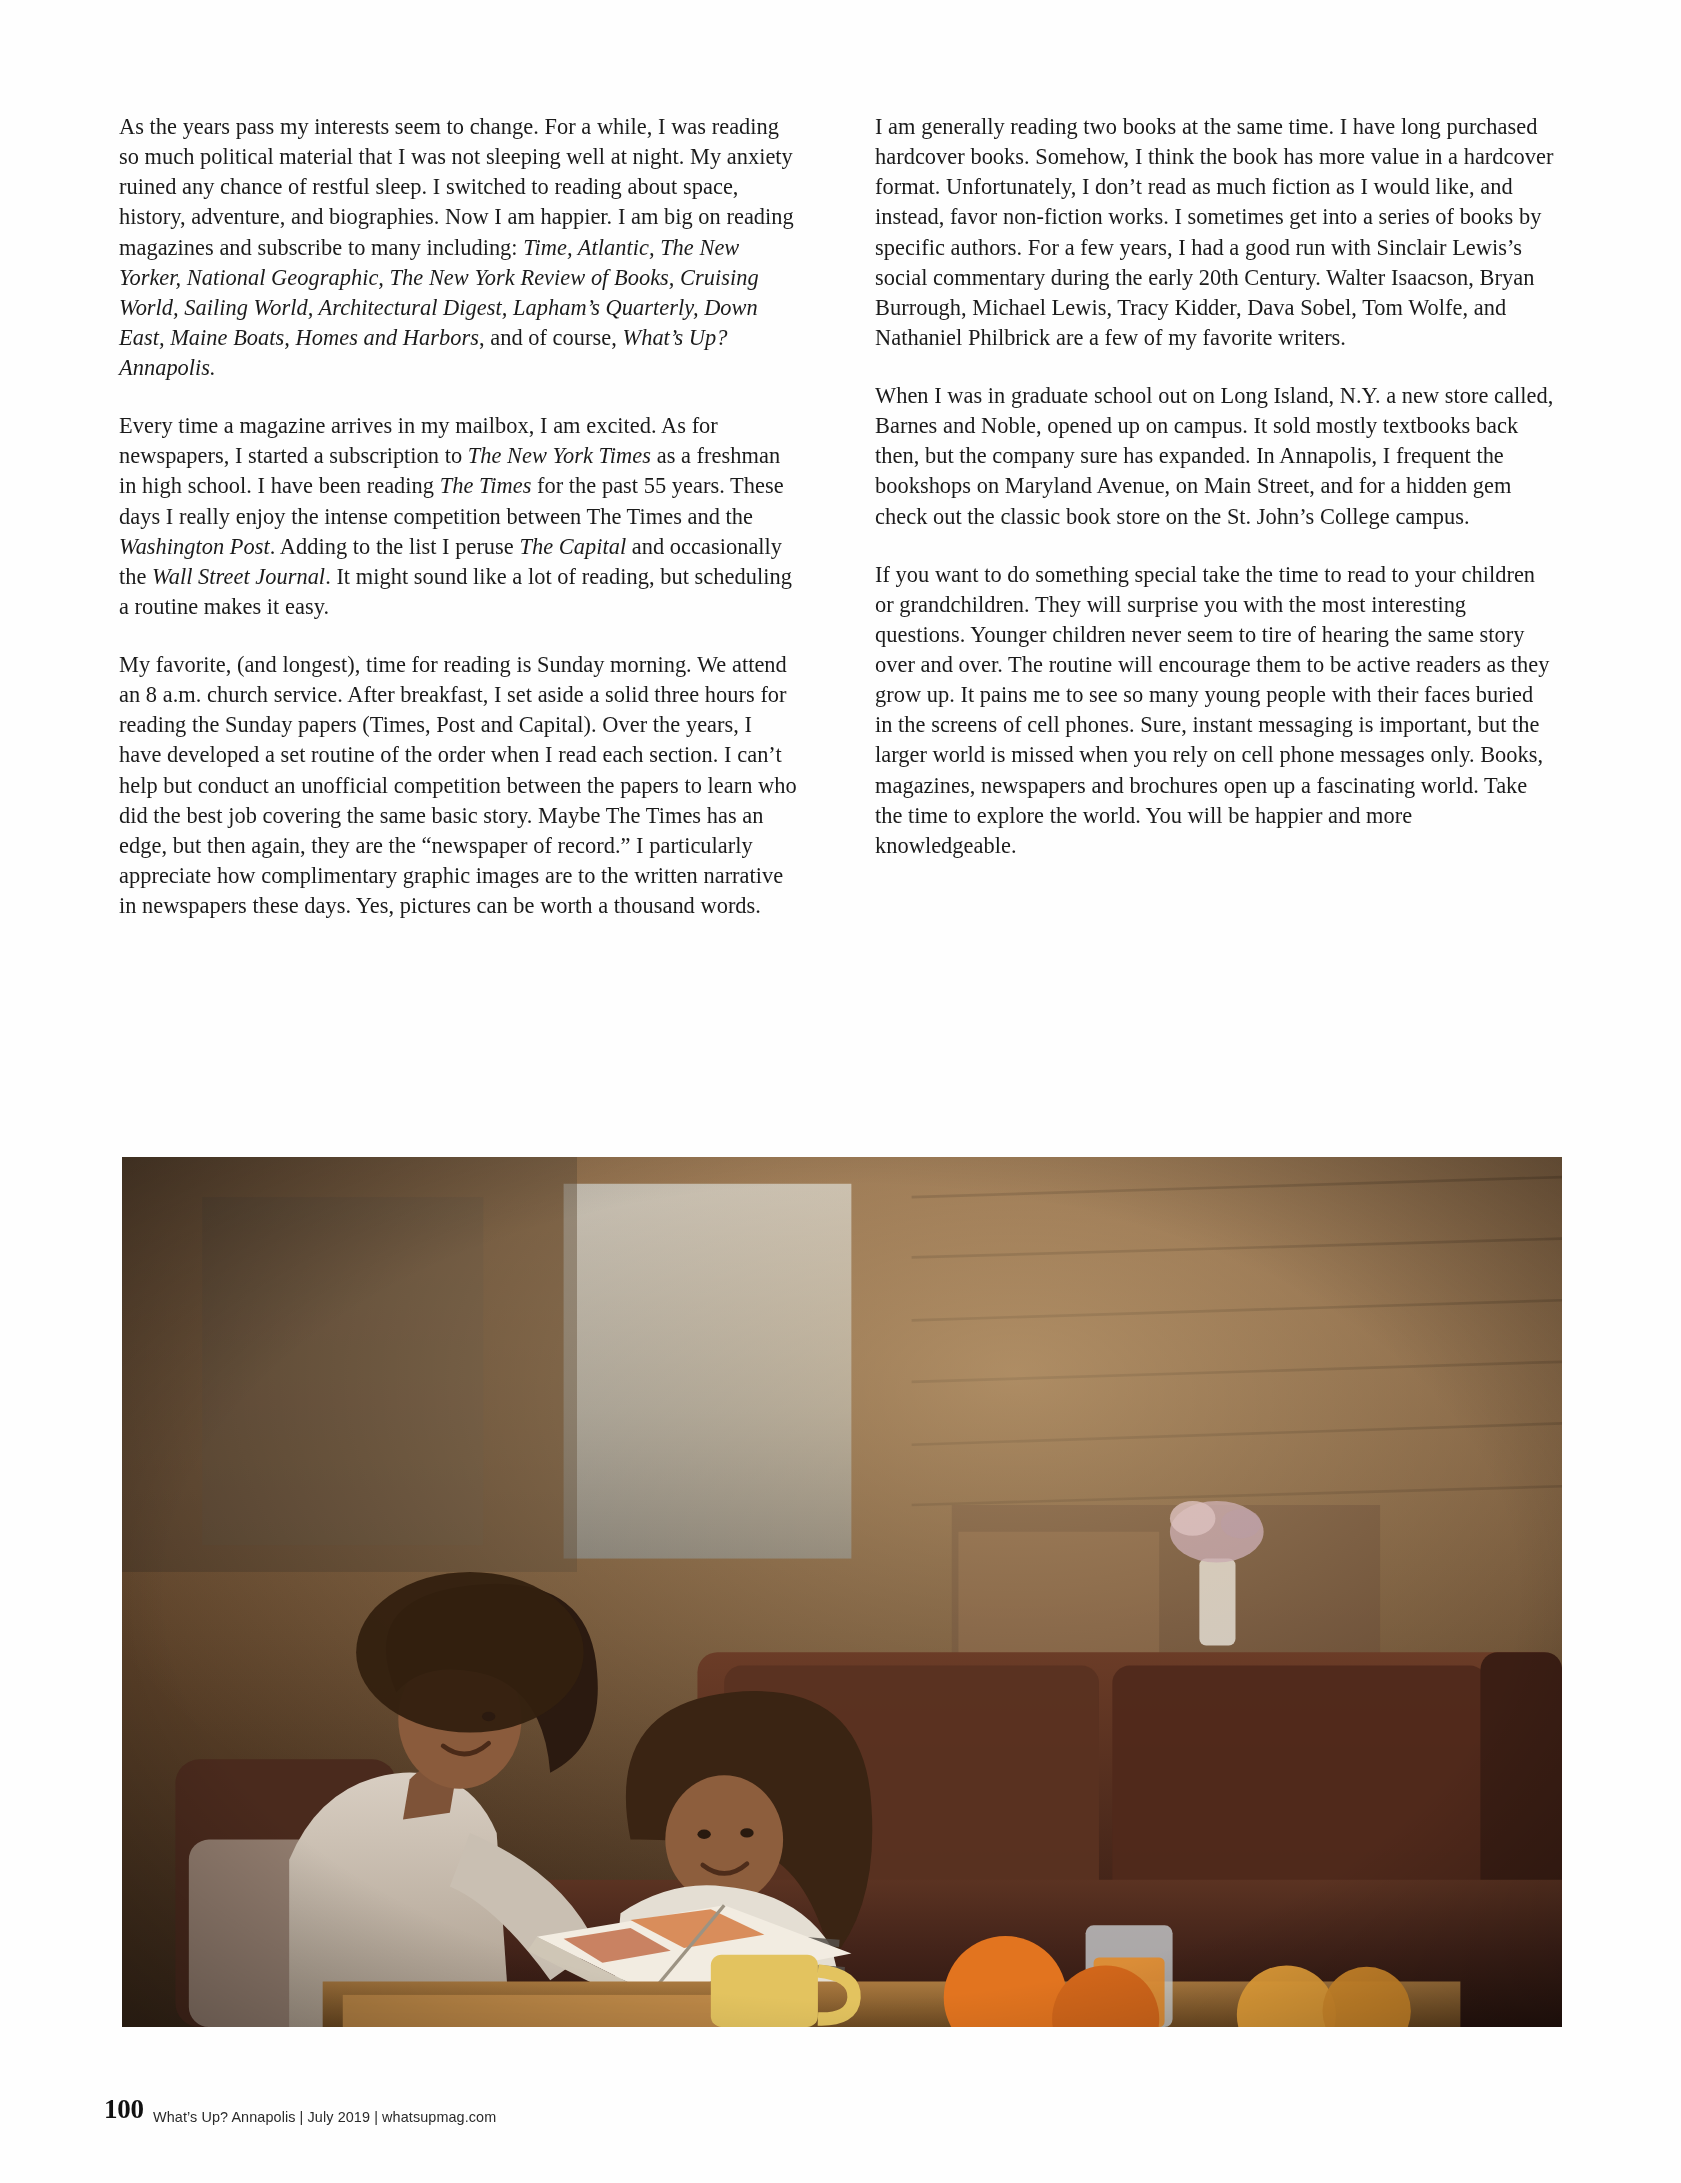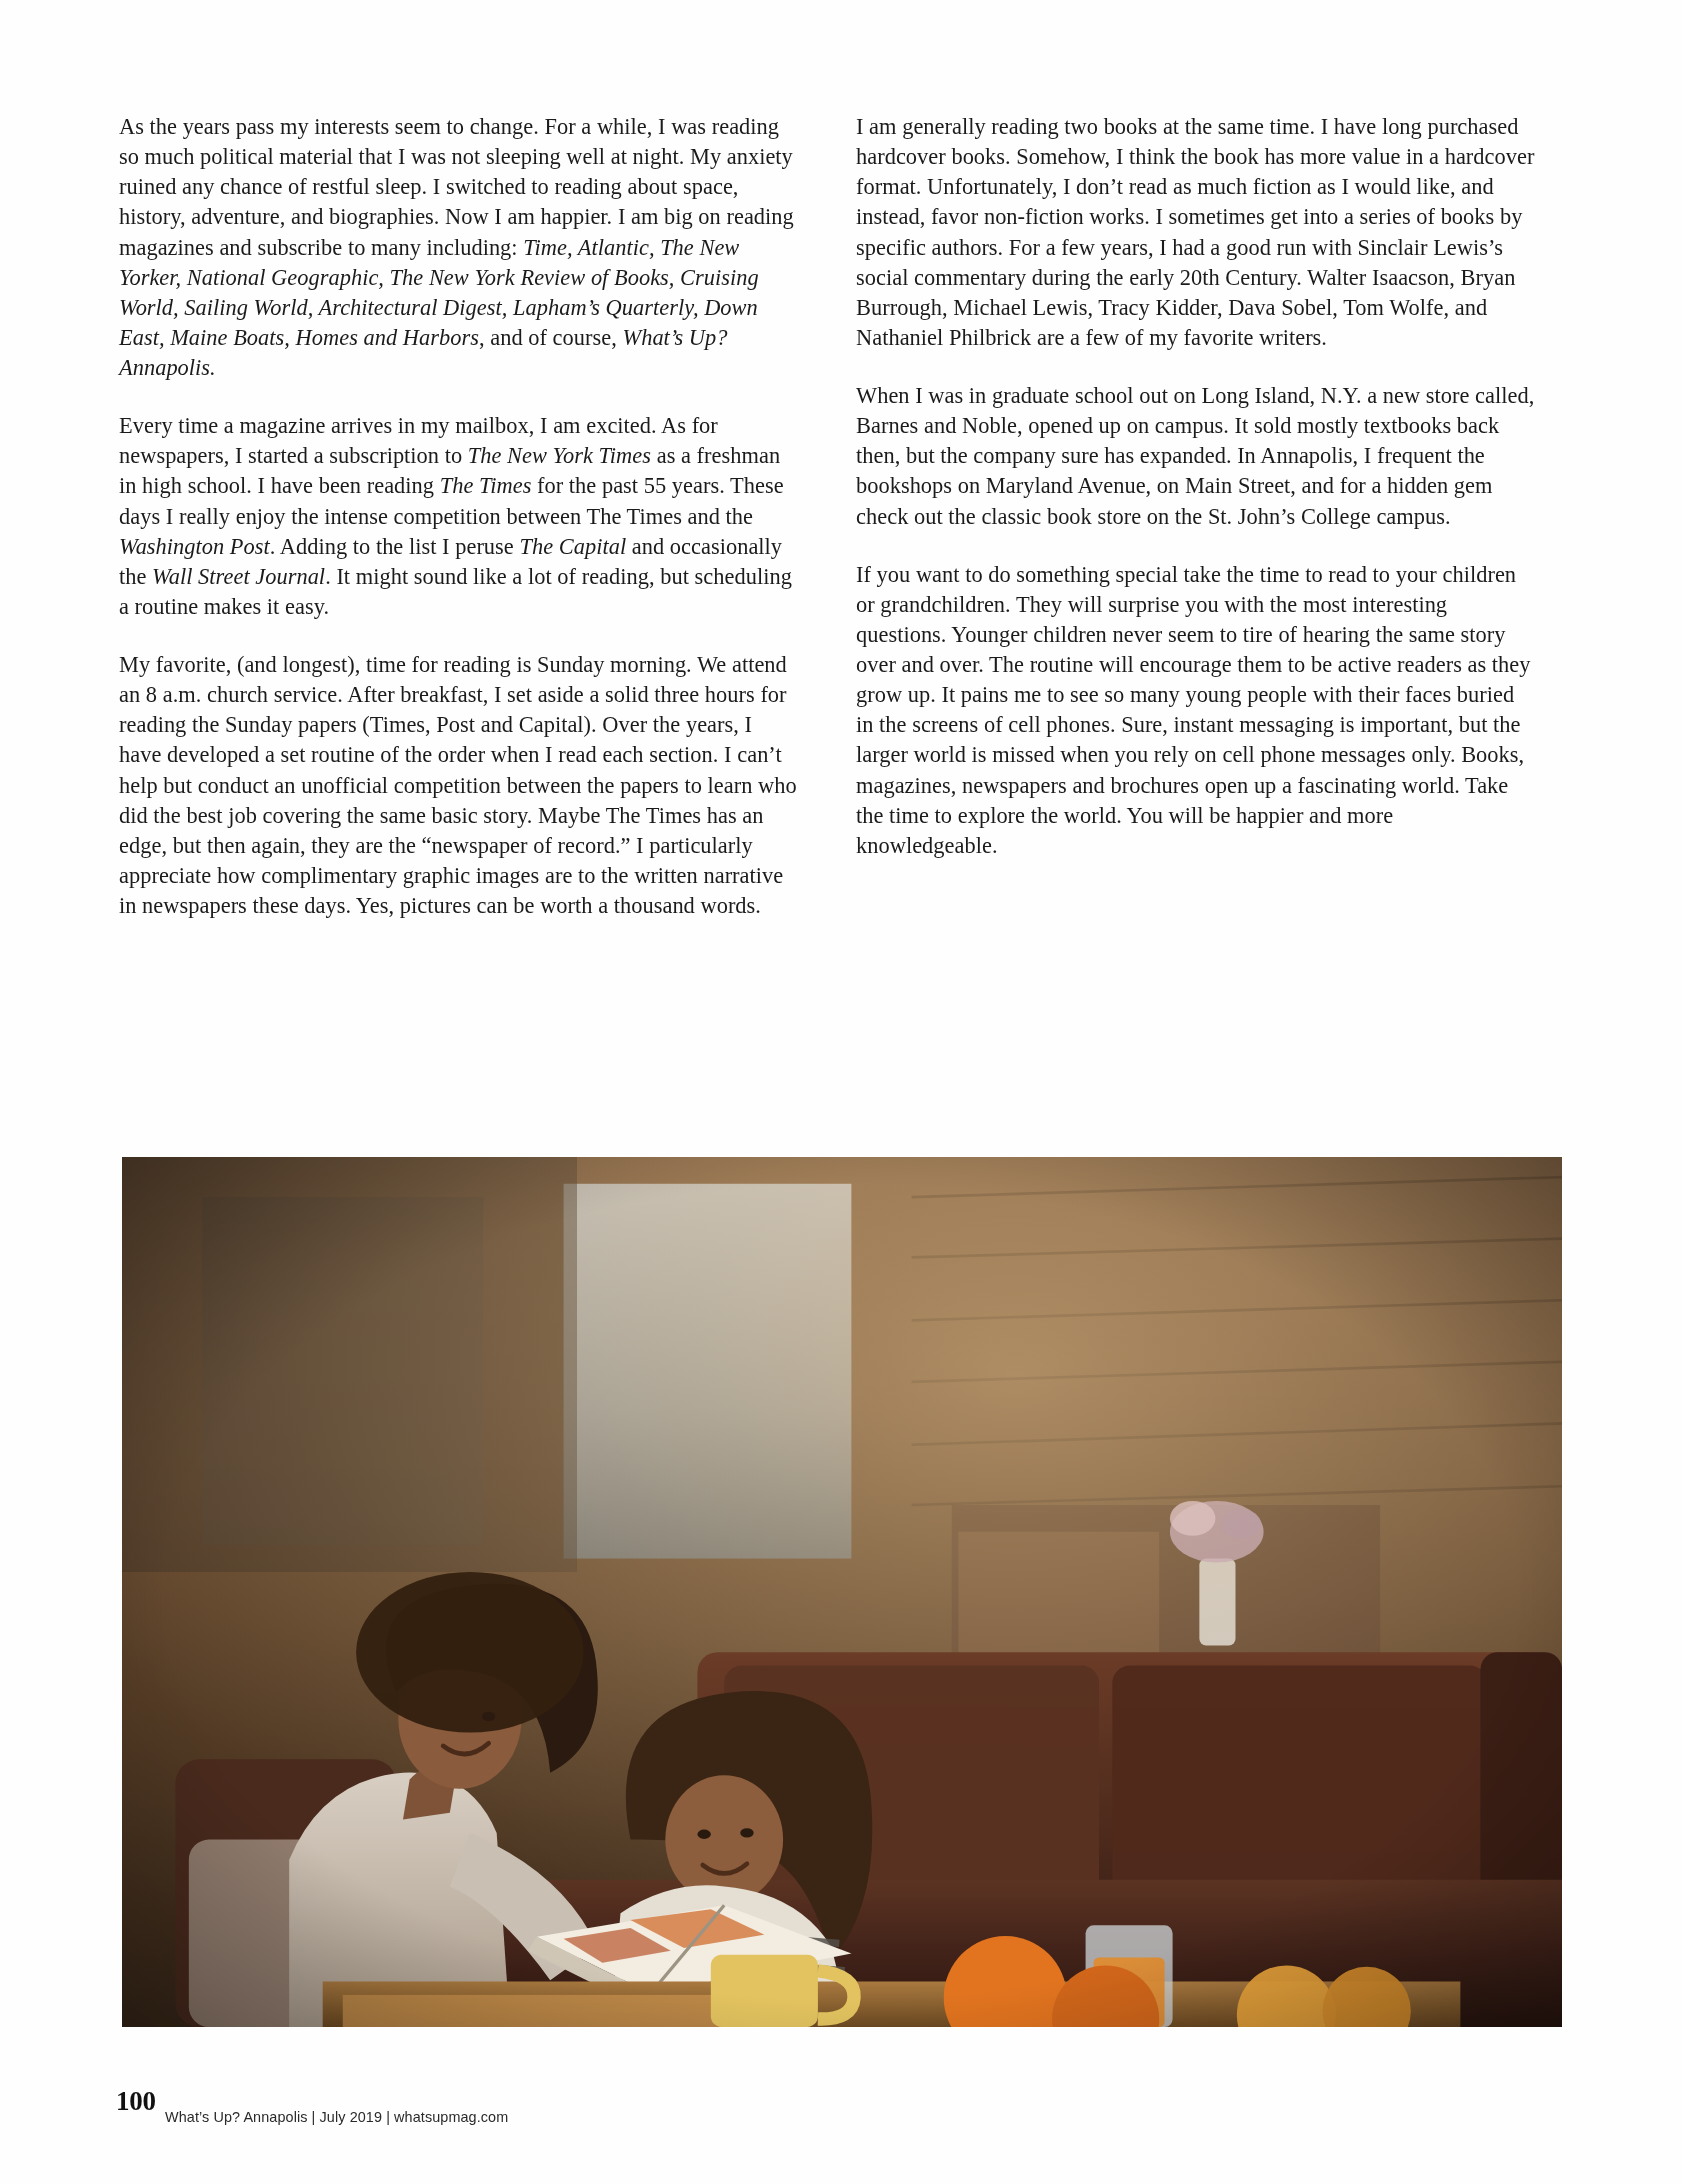"As the years pass my" .columns { gap: 56px -> 75px }
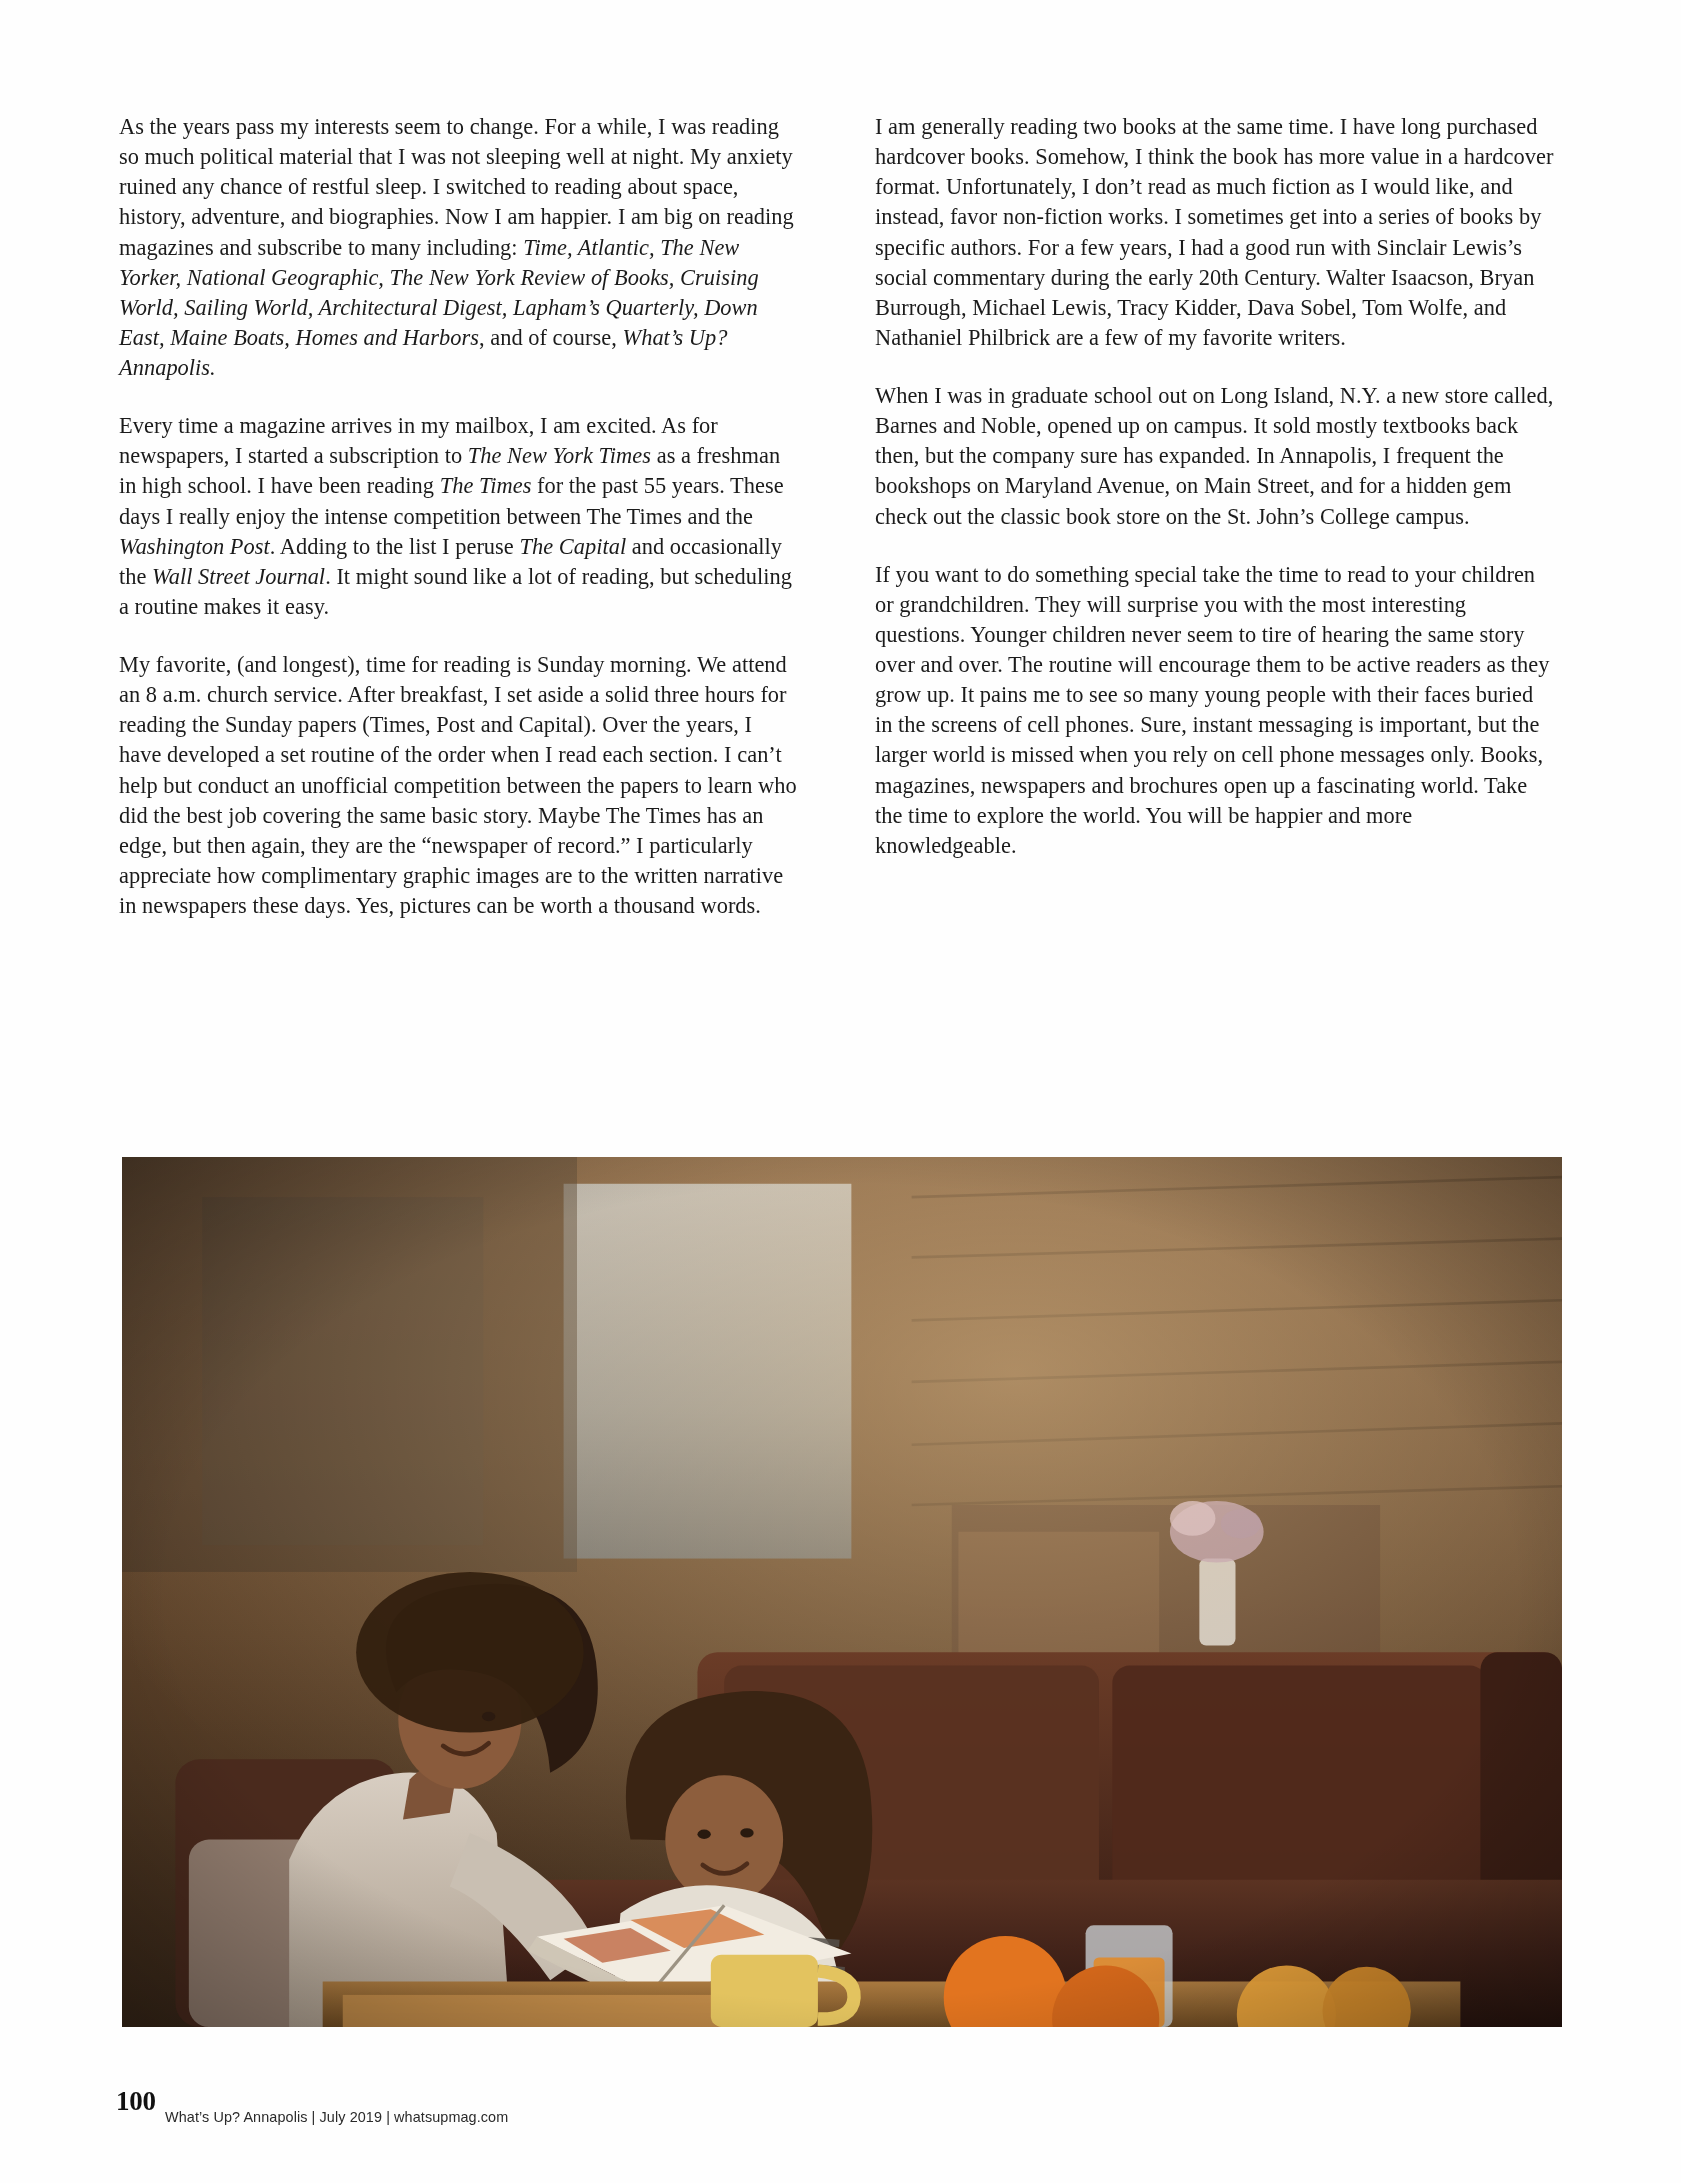"100" .footer { align-items: center -> flex-end; left: 116px -> 104px }
